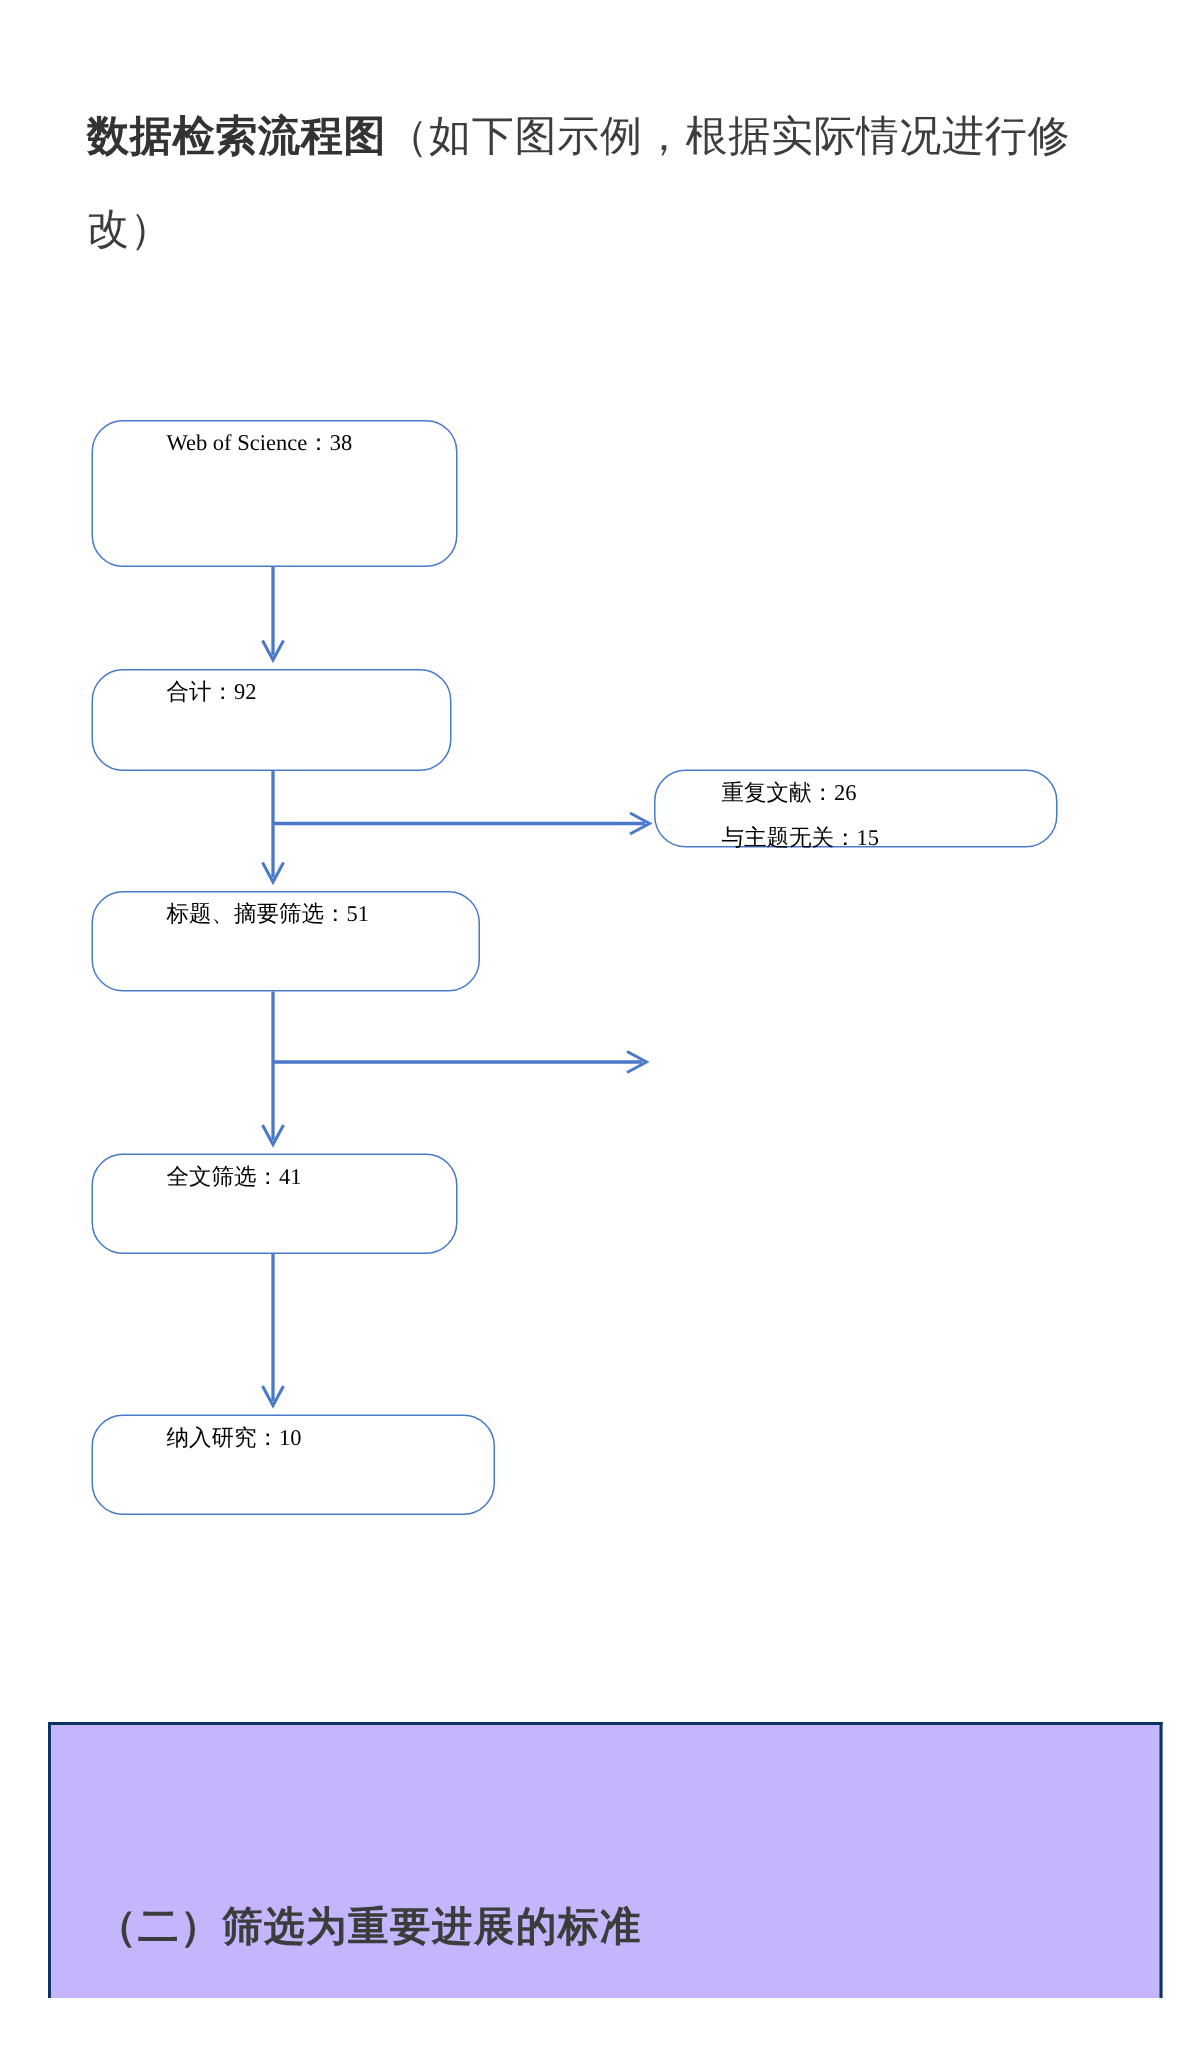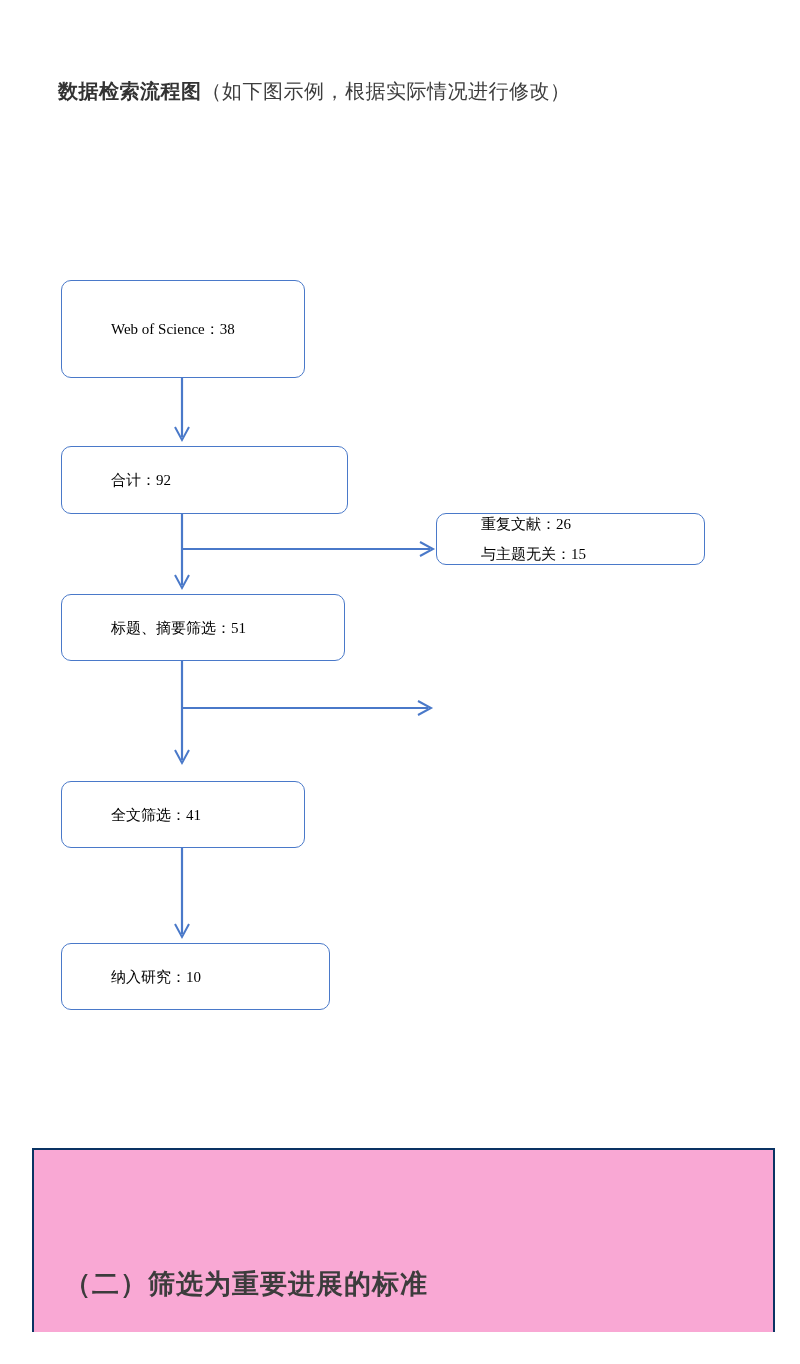"数据检索流程图（如下图示例，根据实际情况进行修改）" #page-heading { font-size: 20px -> 28px }
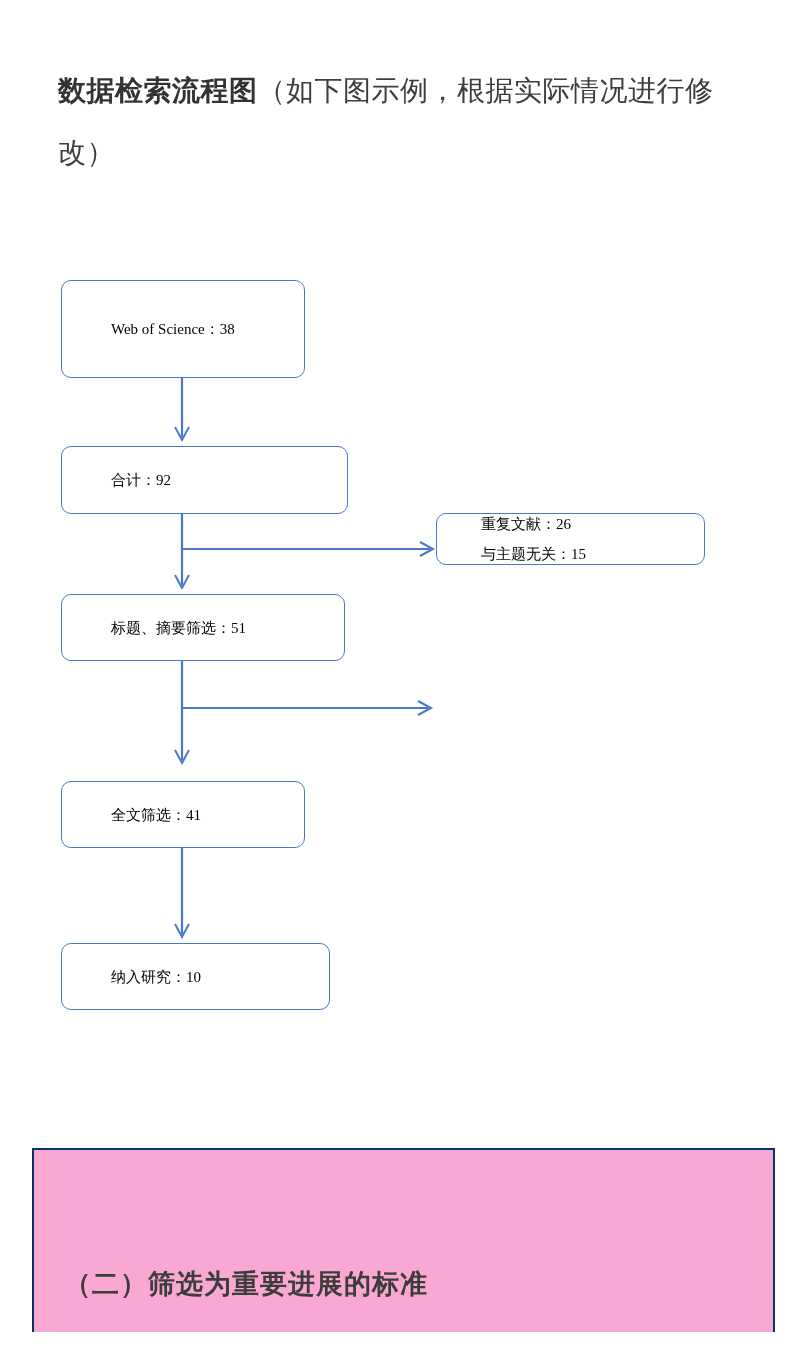"Web of Science：38" .node { border-radius: 10px -> 21px; justify-content: center -> flex-start }
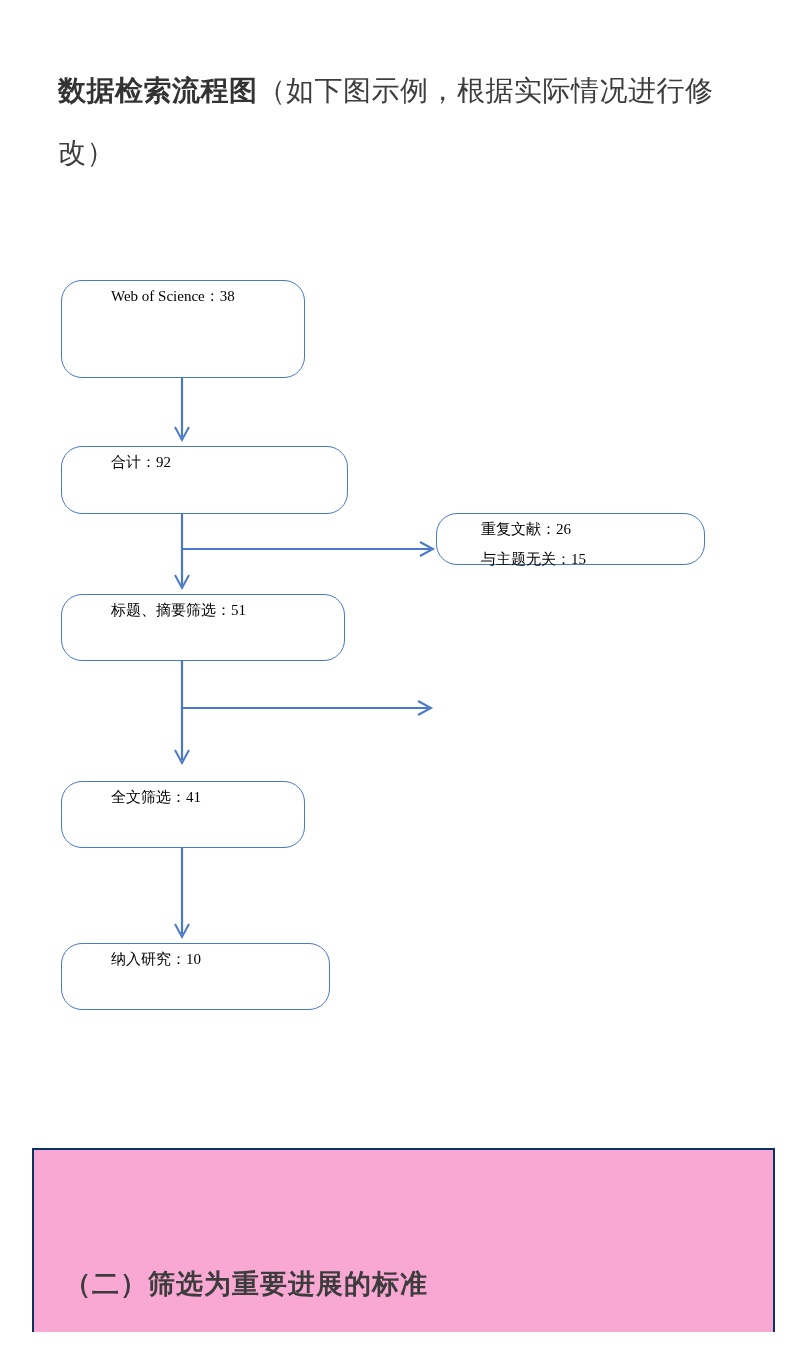"合计：92" #node-total { width: 287px -> 240px }
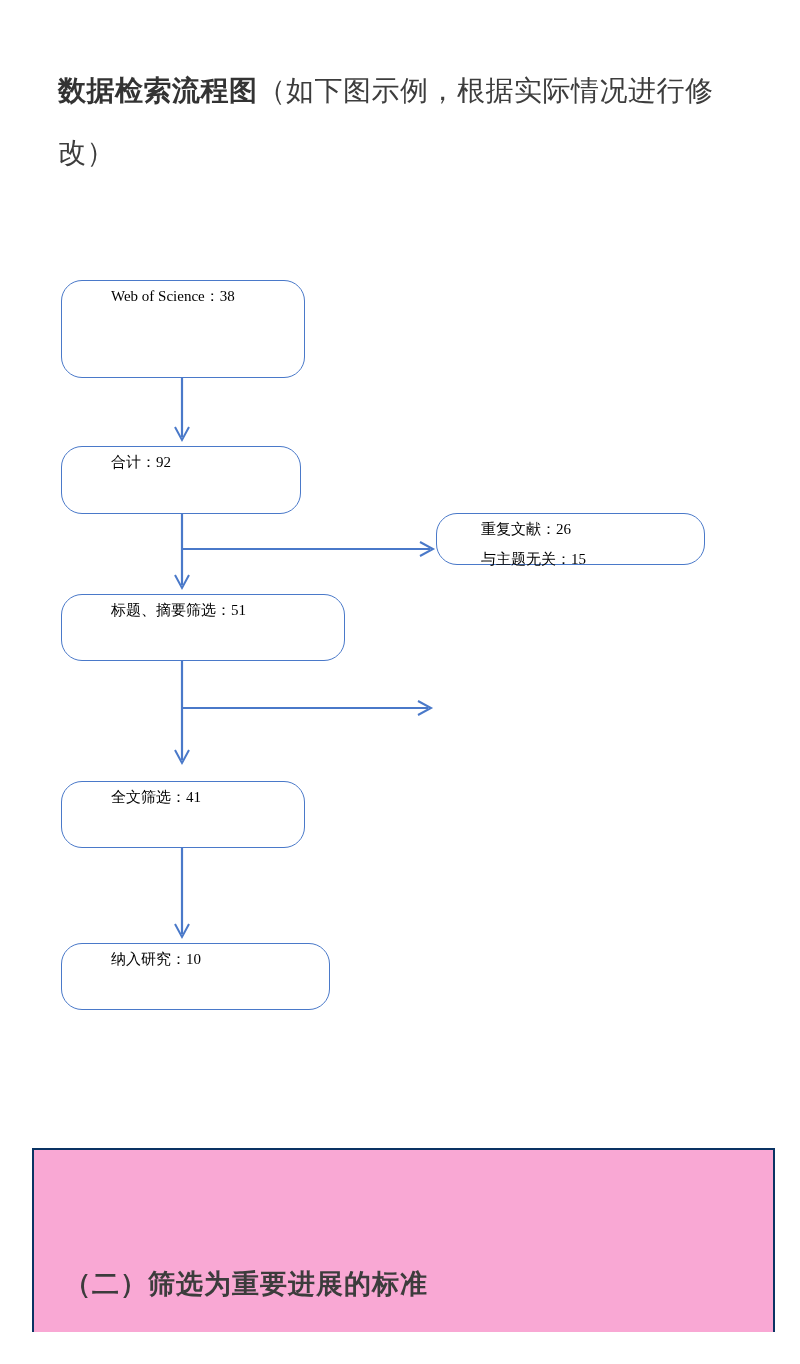"标题、摘要筛选：51" #node-ta-screen { width: 284px -> 259px }
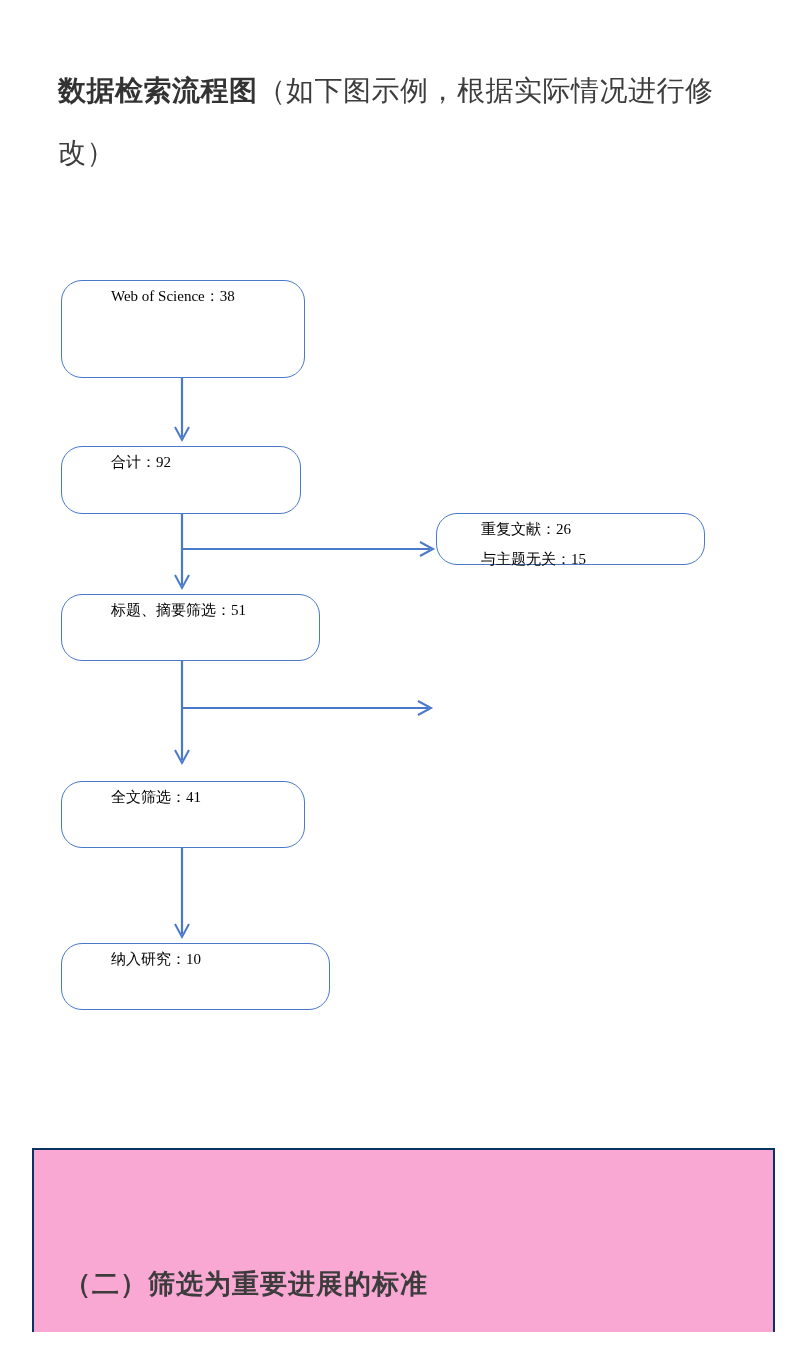"全文筛选：41" #node-fulltext { margin-top: 12px -> none }
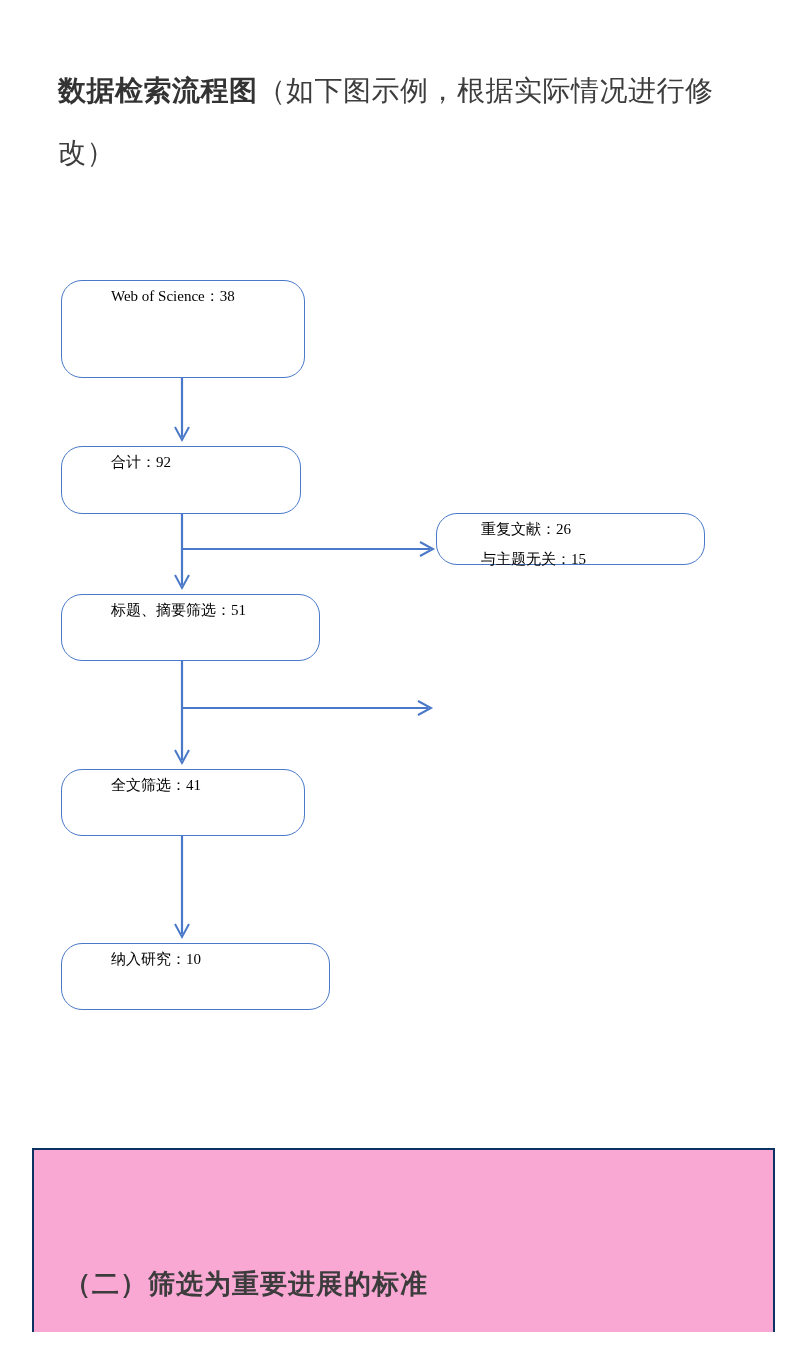"（二）筛选为重要进展的标准" #bottom-section { background: #f9a8d4 -> #c4b5fd }
